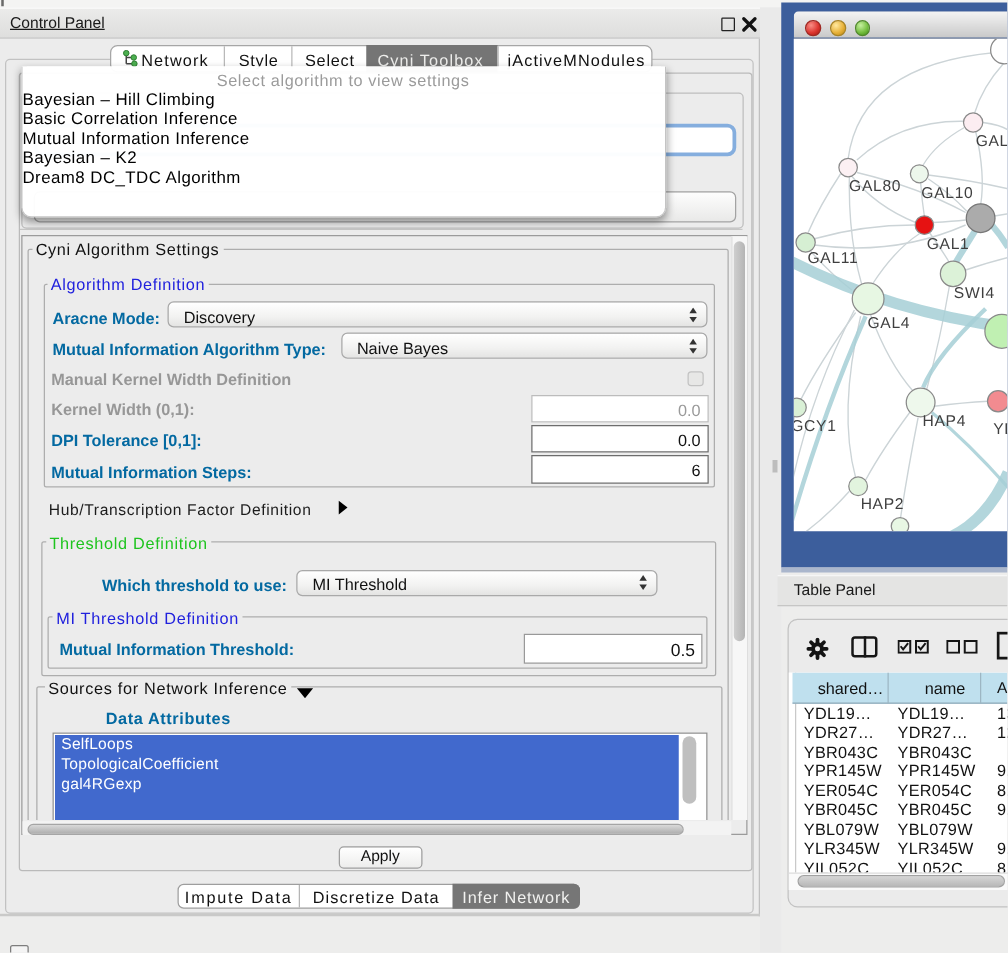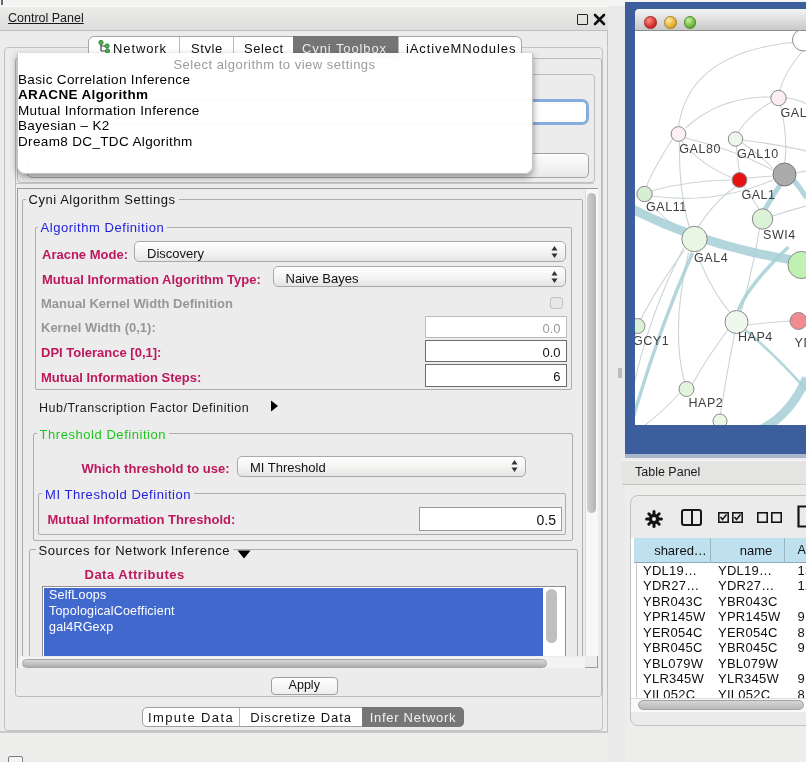"Bayesian – Hill Climbing" div.pitem { html: none -> <div>Bayesian – Hill Climbing</div> }
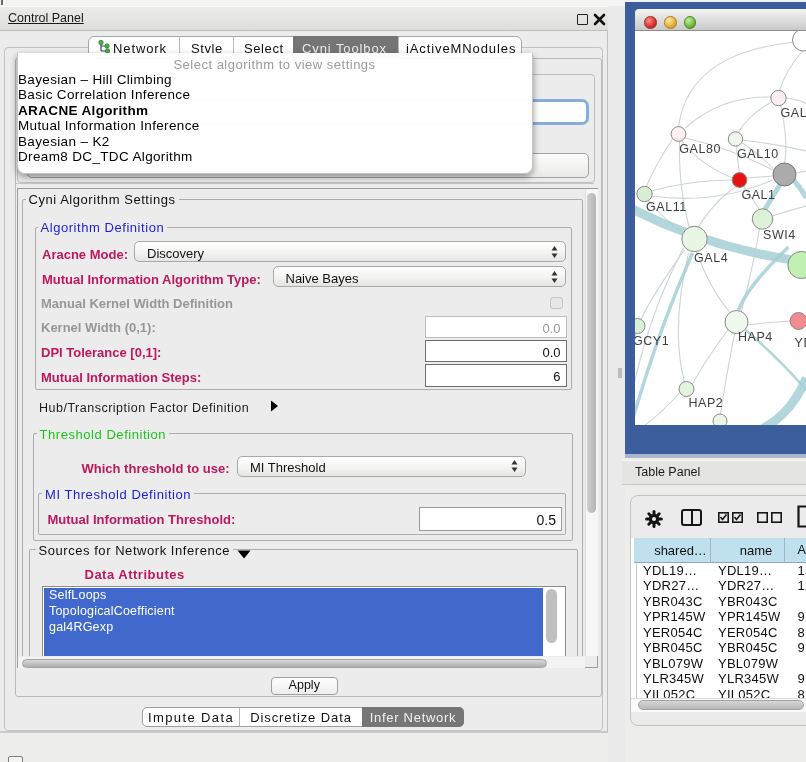"ARACNE Algorithm" div.pitem { html: <div>ARACNE Algorithm</div> -> none }
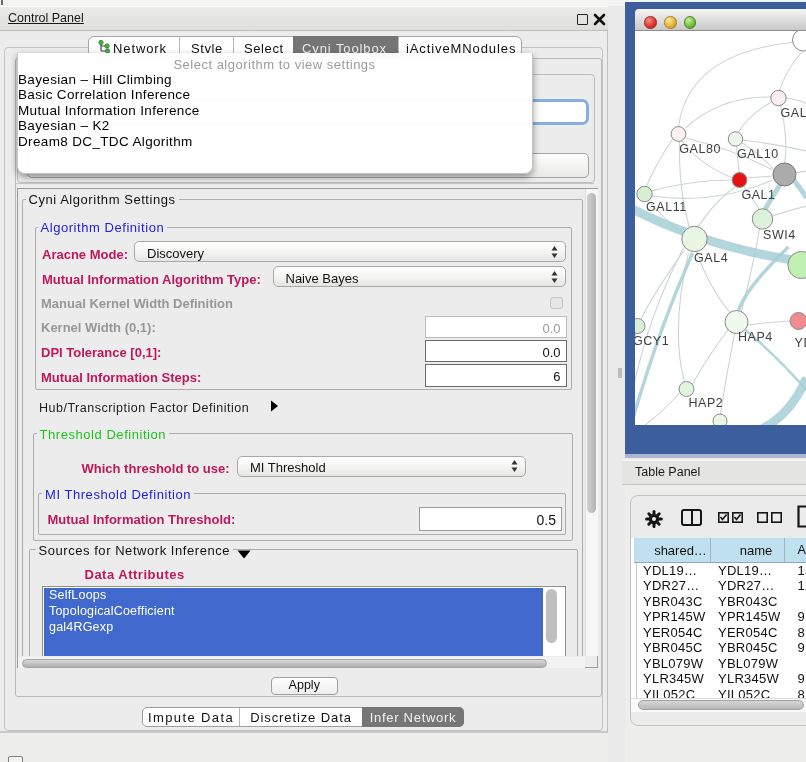"Aracne Mode:" .lbl { color: #be185d -> #0369a1 }
